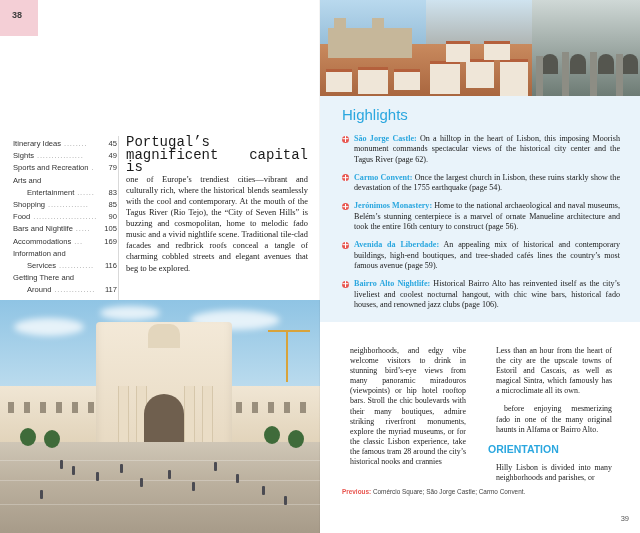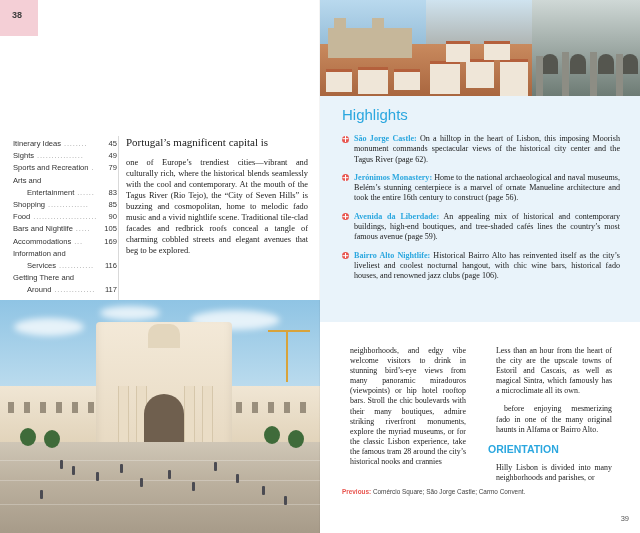"Portugal’s magnificent capital is" .intro-lead { font-family: Liberation Serif, serif -> Liberation Mono, monospace; font-size: 11px -> 14px; margin: 0 0 8px 0 -> 0 0 0 0 }
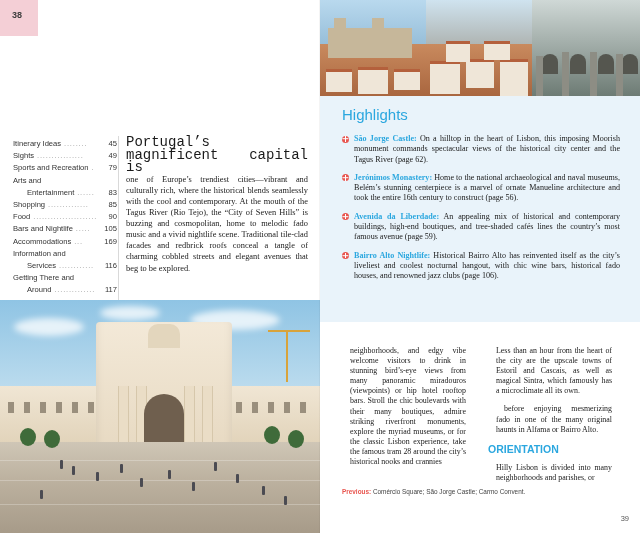"Carmo Convent: Once the largest" div.hl-item { html: none -> <div> <span></span> <span>Carmo Convent:</span><span> Once the largest church in Lisbon, these ruins starkly show the devastation of the 1755 earthquake (page 54).</span> </div> }
